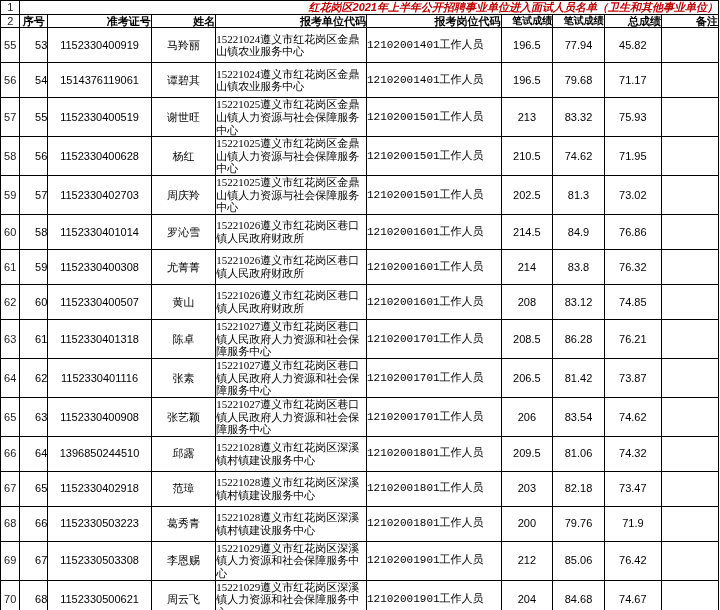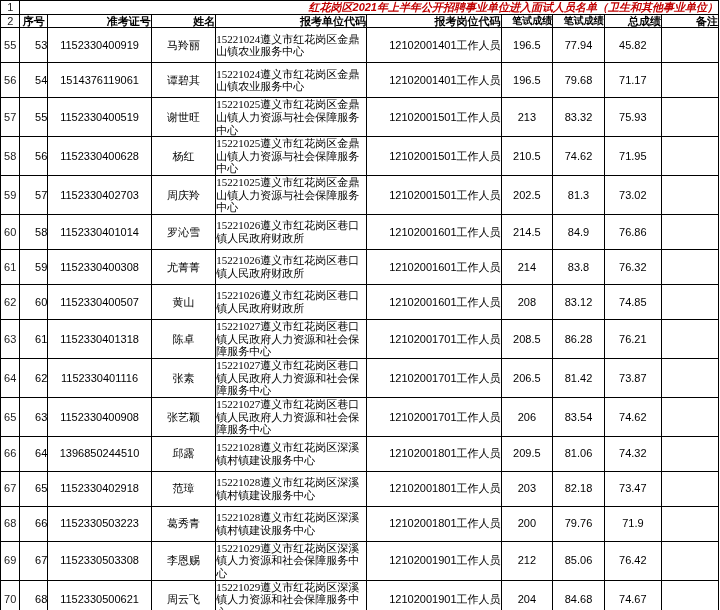"12102001401工作人员" .postcell { font-family: none -> Liberation Mono, monospace; text-align: right -> left }
